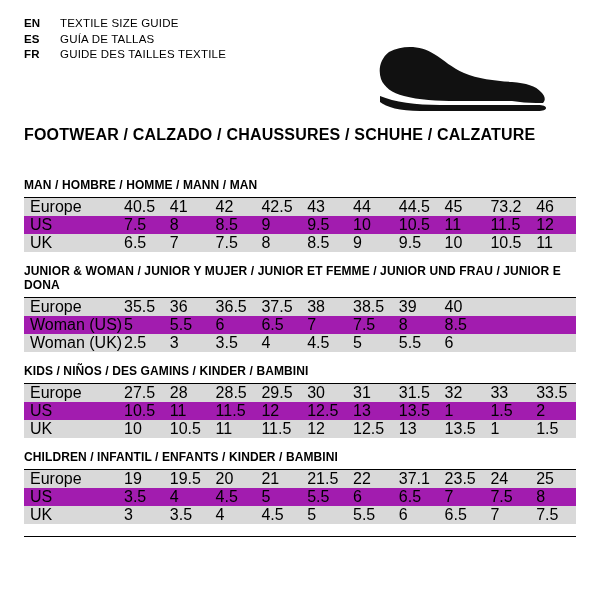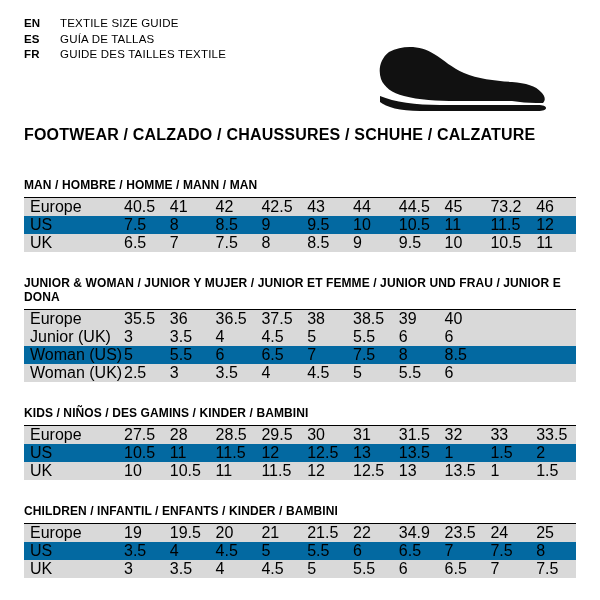"US" table.sizes tr.plain td { background: #0369a1 -> #a21caf }
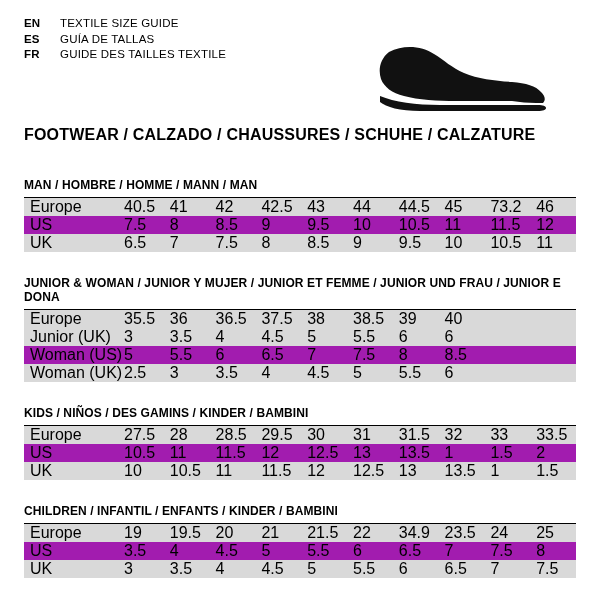"JUNIOR & WOMAN / JUNIOR" .section { margin-top: 24px -> 12px }
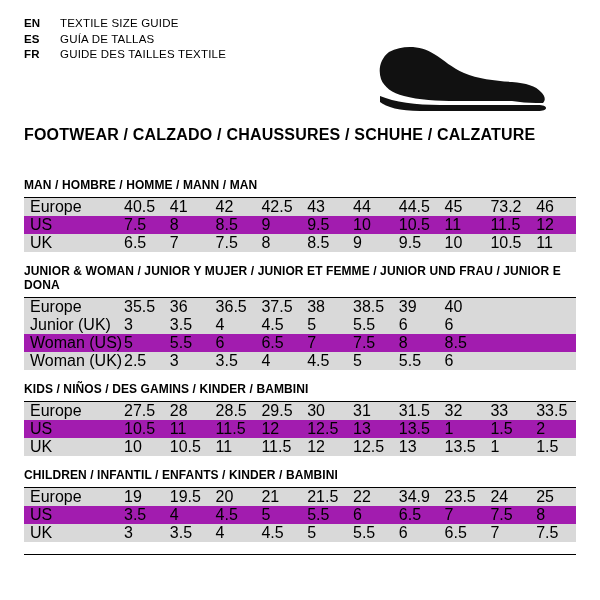"Junior (UK)" tr.shade { html: <tr> <td>Junior (UK)</td> <td>3</td> <td>3.5</td> <td>4</td> <td>4.5</td> <td>5</td> <td>5.5</td> <td>6</td> <td>6</td> <td></td> <td></td> </tr> -> none }
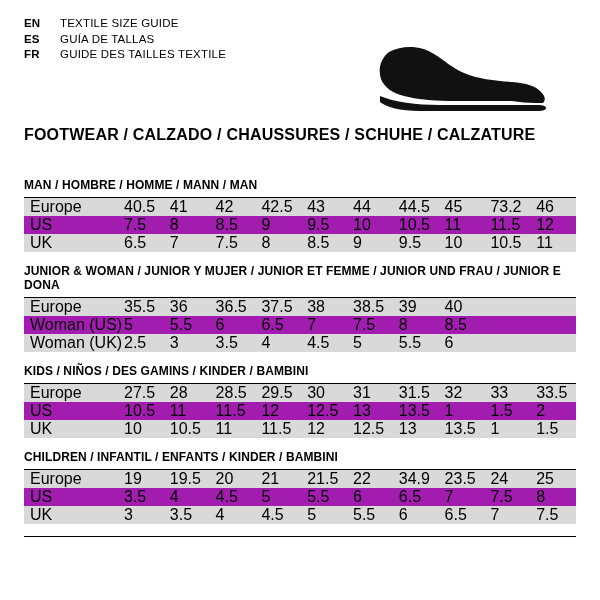"34.9" td { text: 34.9 -> 37.1 }
